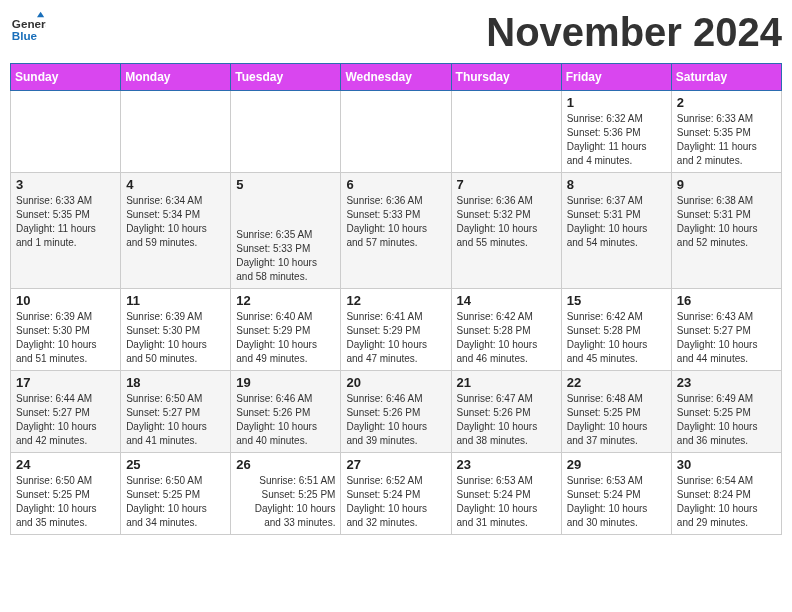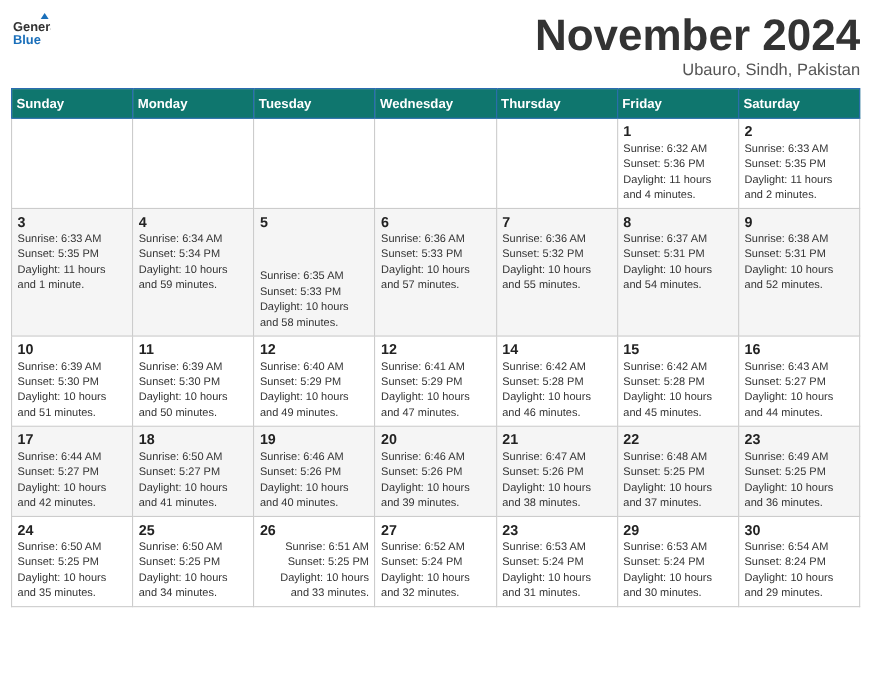"Ubauro, Sindh, Pakistan" div.subtitle { html: <div>Ubauro, Sindh, Pakistan</div> -> none }
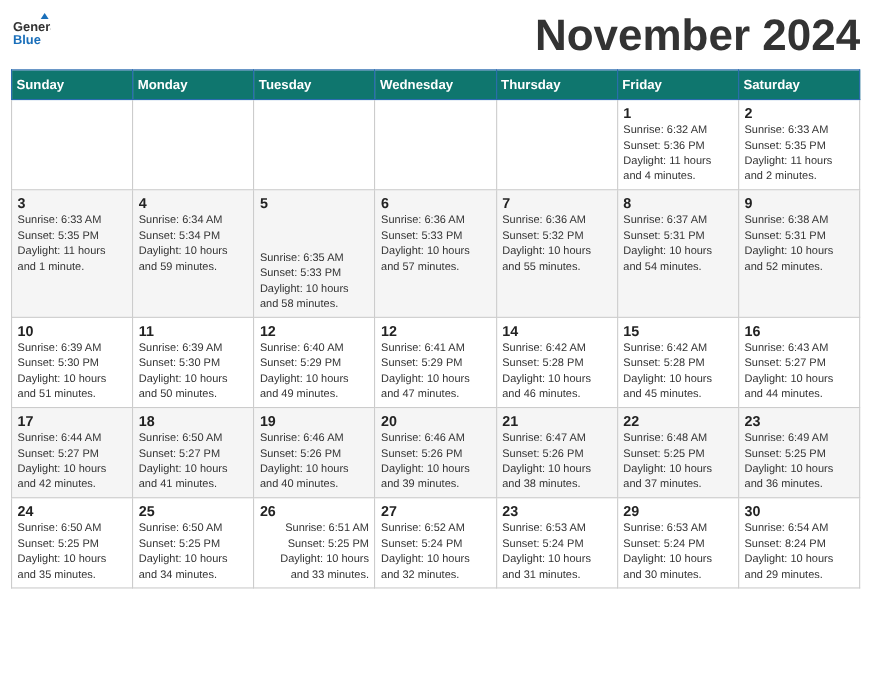"Sunday" .calendar thead th { background: #0f766e -> #d946ef }
